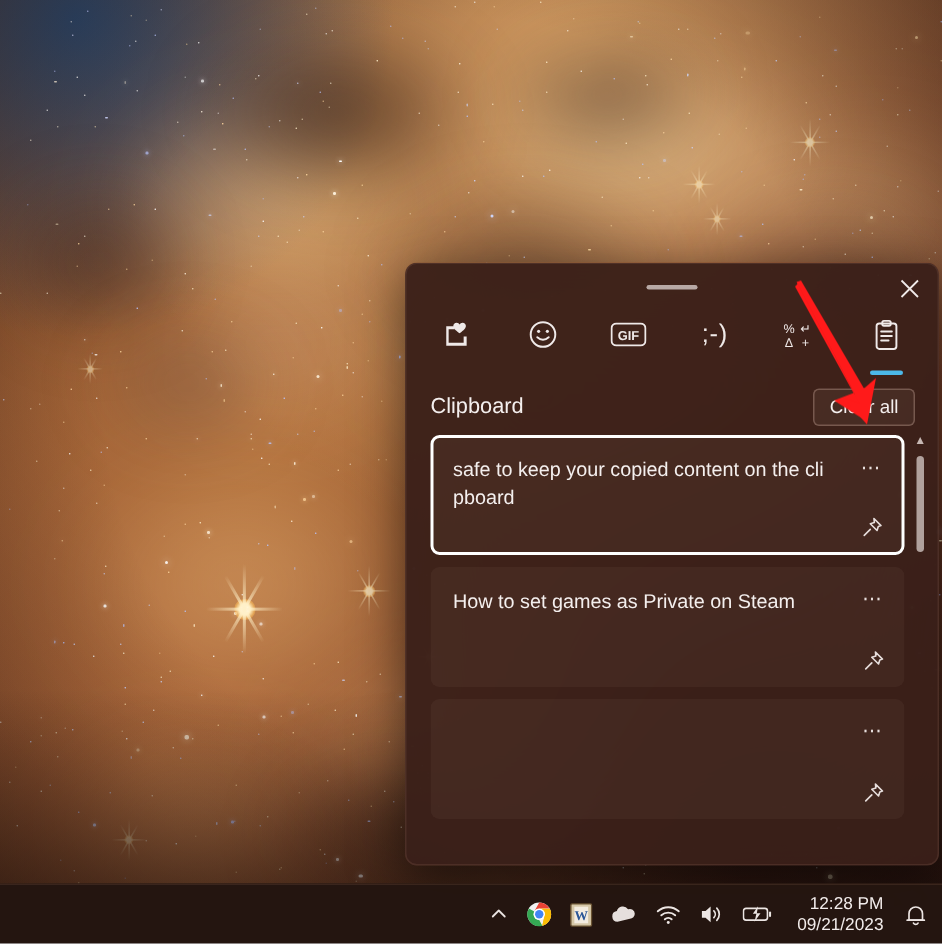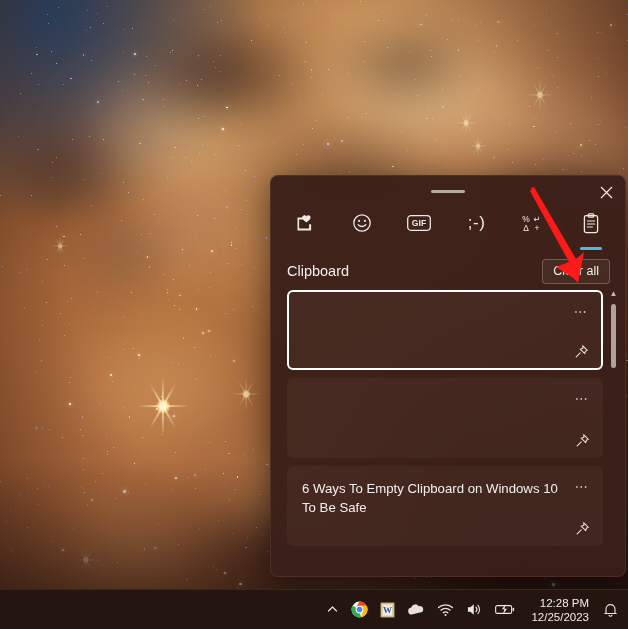"safe to keep your copied" div.clip-text { html: none -> <div>safe to keep your copied content on the cli pboard</div> }
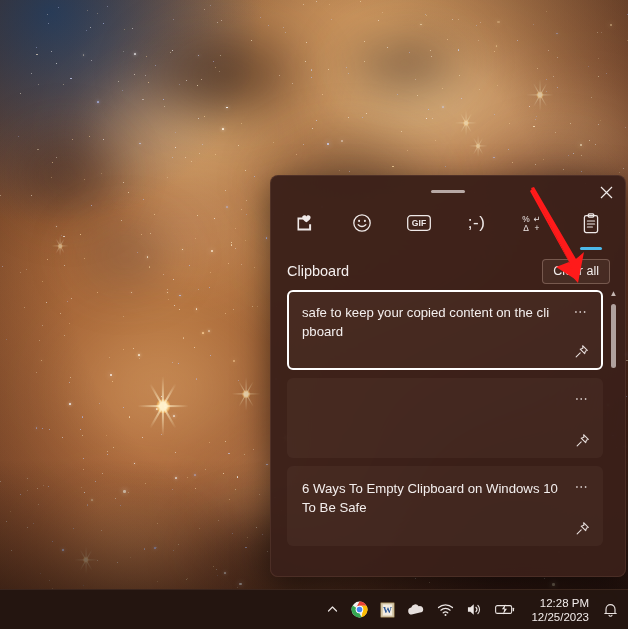"How to set games as" div.clip-text { html: none -> <div>How to set games as Private on Steam</div> }
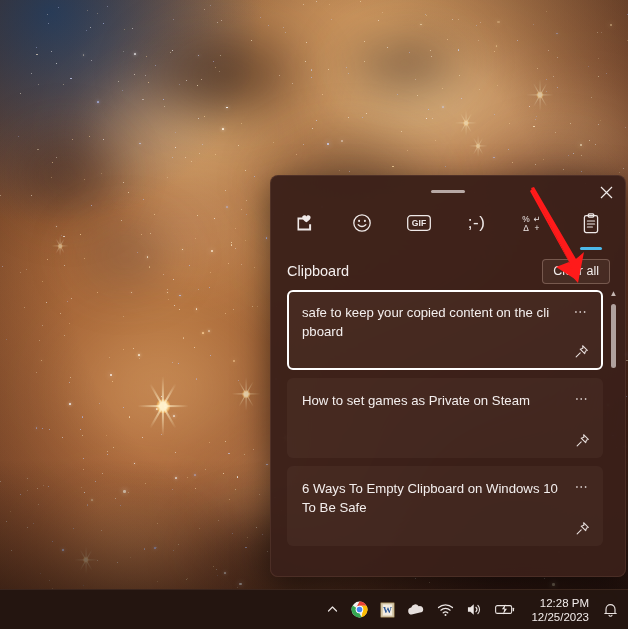"6 Ways To Empty Clipboard" div.clip-text { html: <div>6 Ways To Empty Clipboard on Windows 10 To Be Safe</div> -> none }
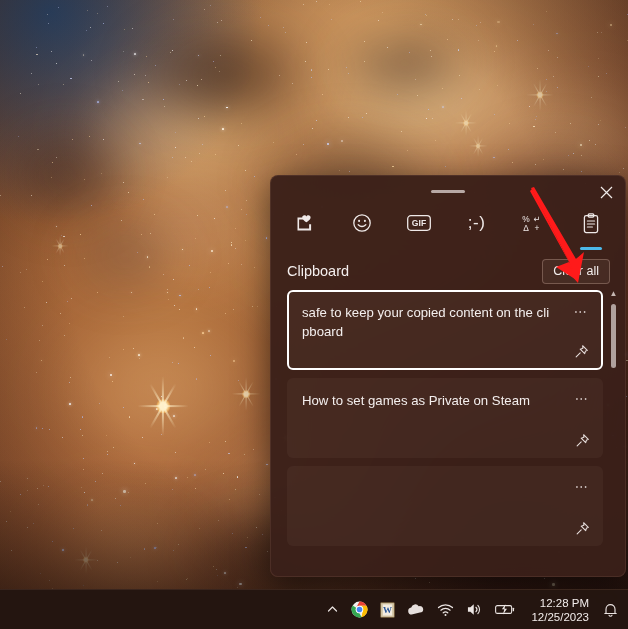"12/25/2023" span { text: 12/25/2023 -> 09/21/2023 }
